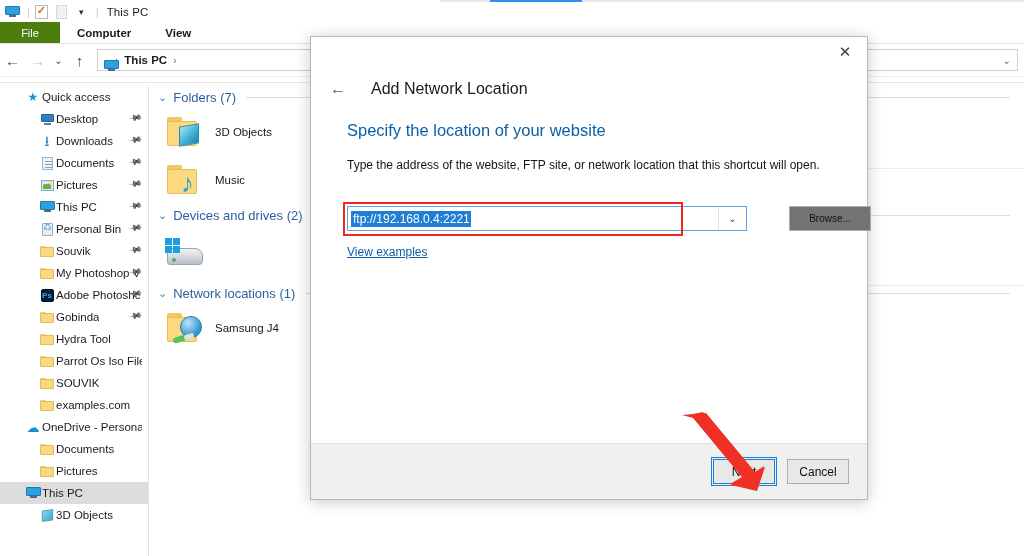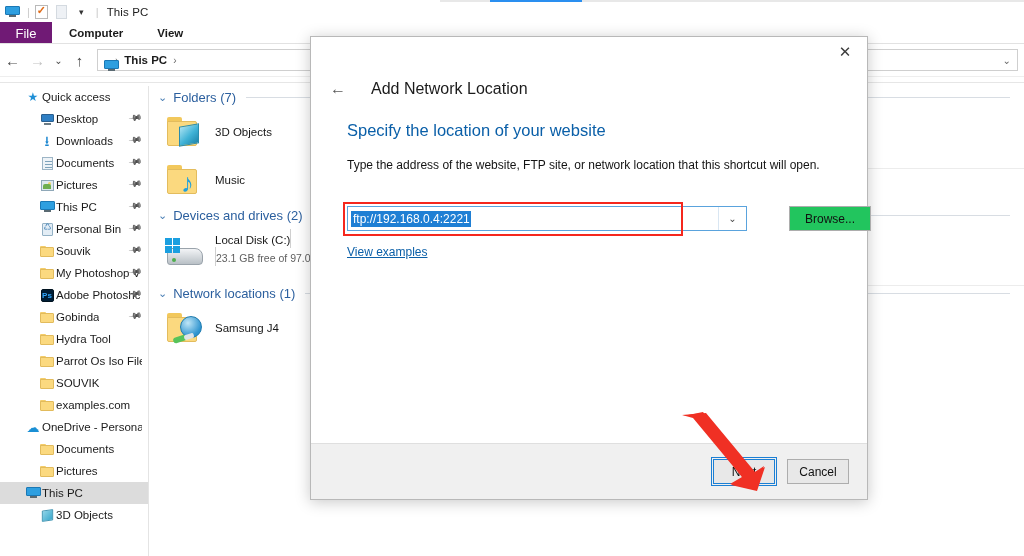"File" .rb-file { background: #701a75 -> #4d7c0f; font-size: 13px -> 11px; width: 52px -> 60px }
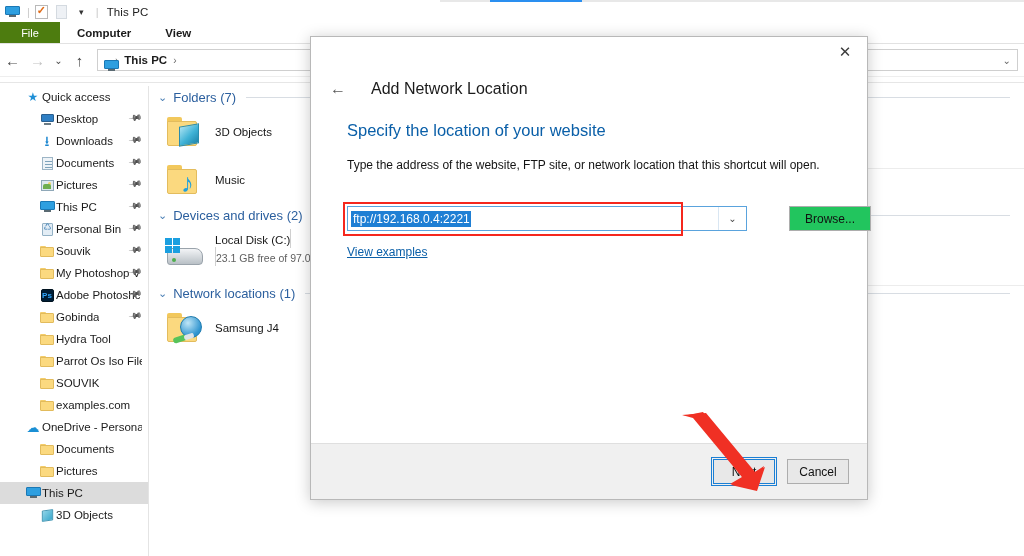"Browse..." .browse-btn { background: #22c55e -> #737373; font-size: 12px -> 10px }
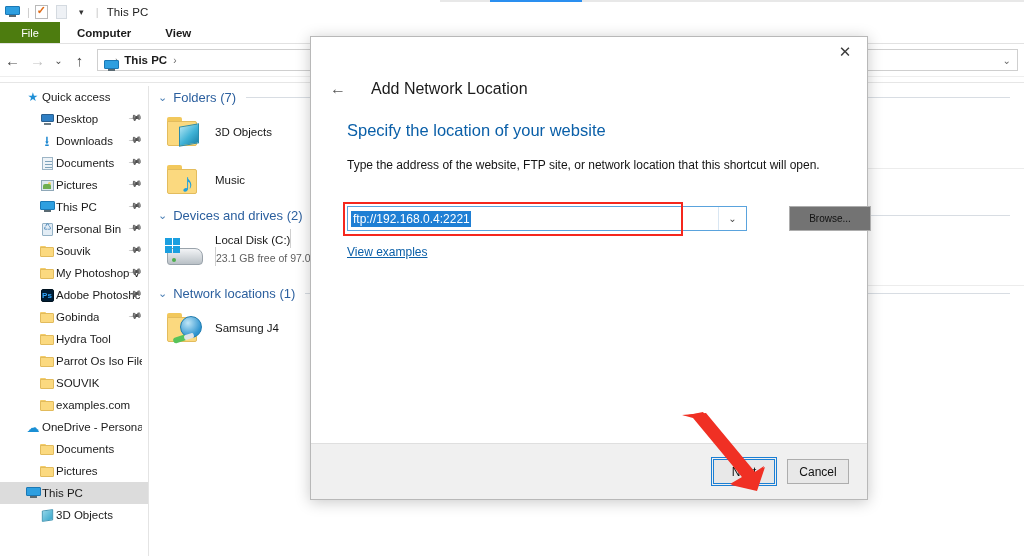"Local Disk (C:) 23.1 GB" span.drive-info { html: <span> <span>Local Disk (C:)</span> <span><i></i></span> <span>23.1 GB free of 97.0</span> </span> -> none }
